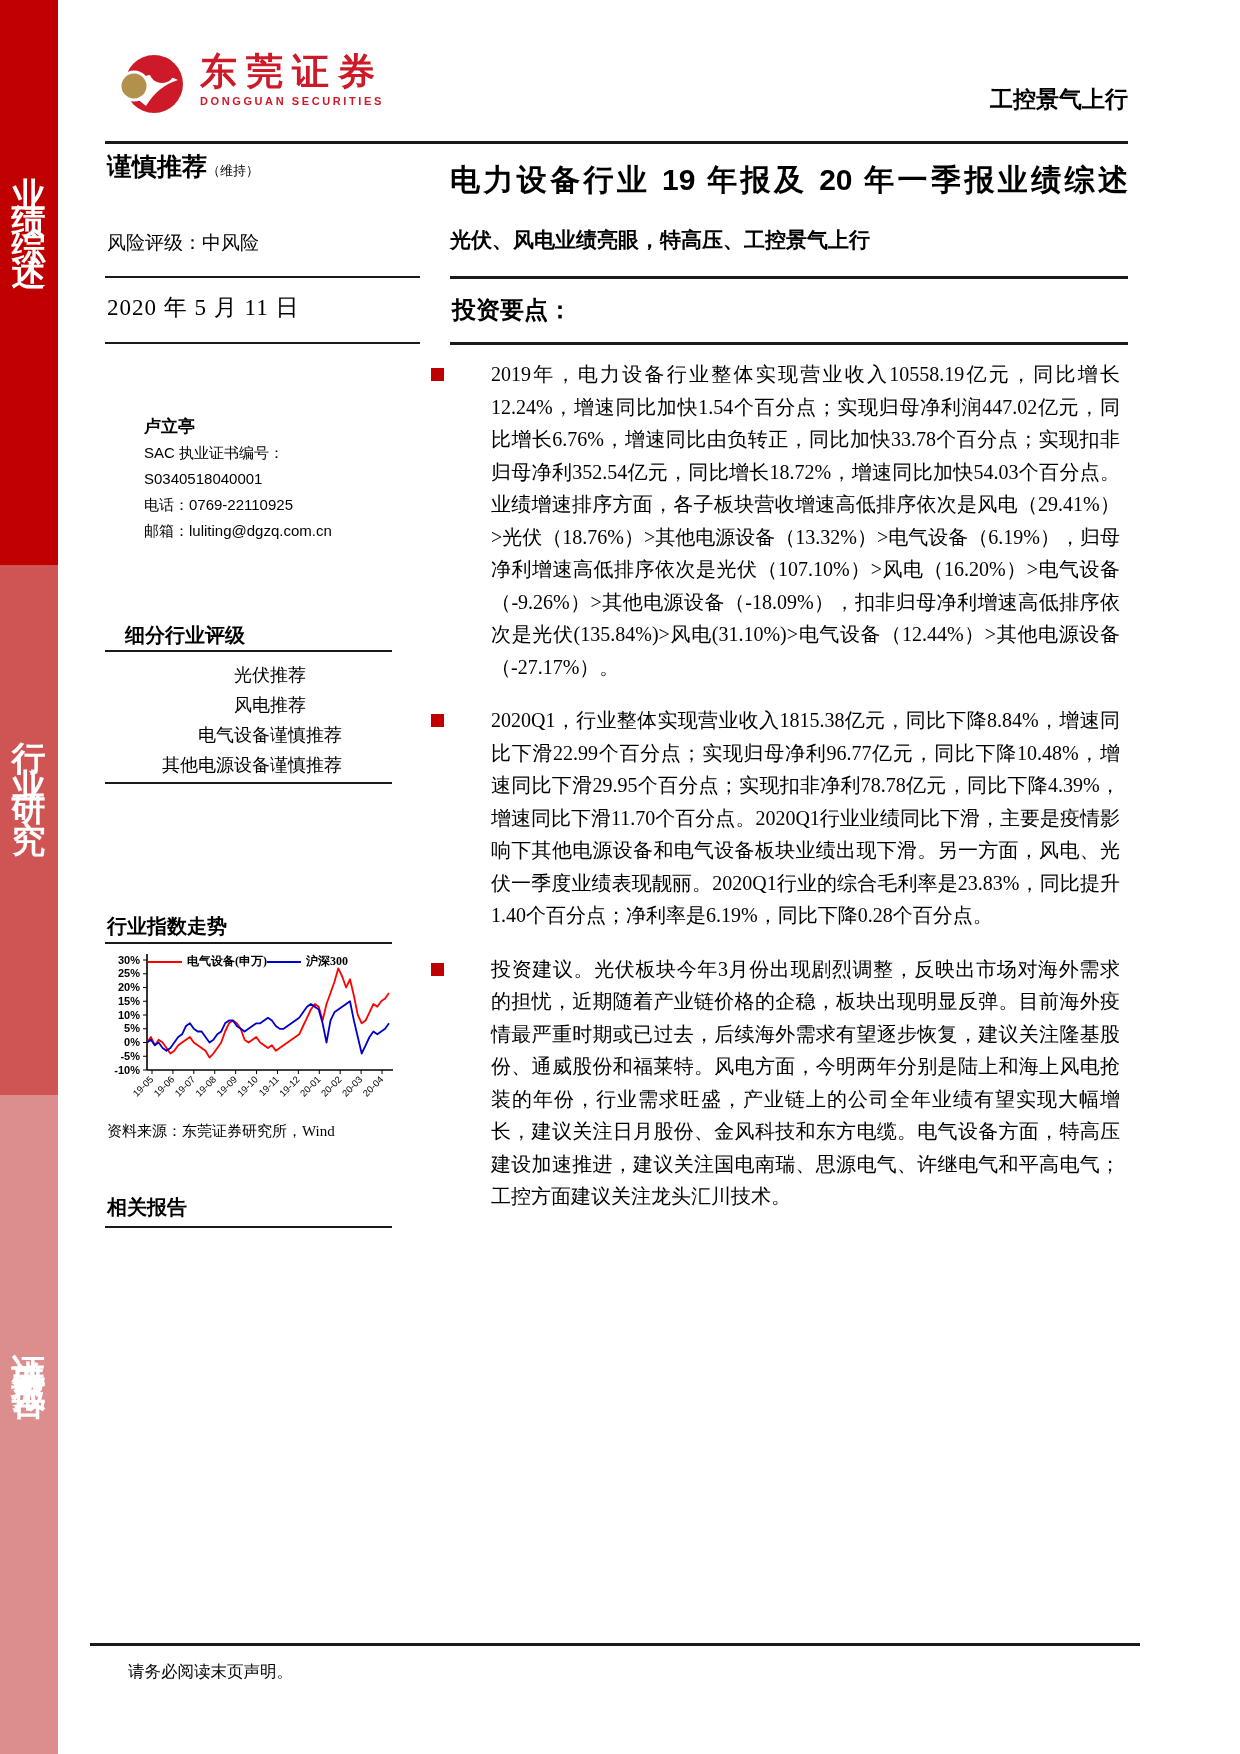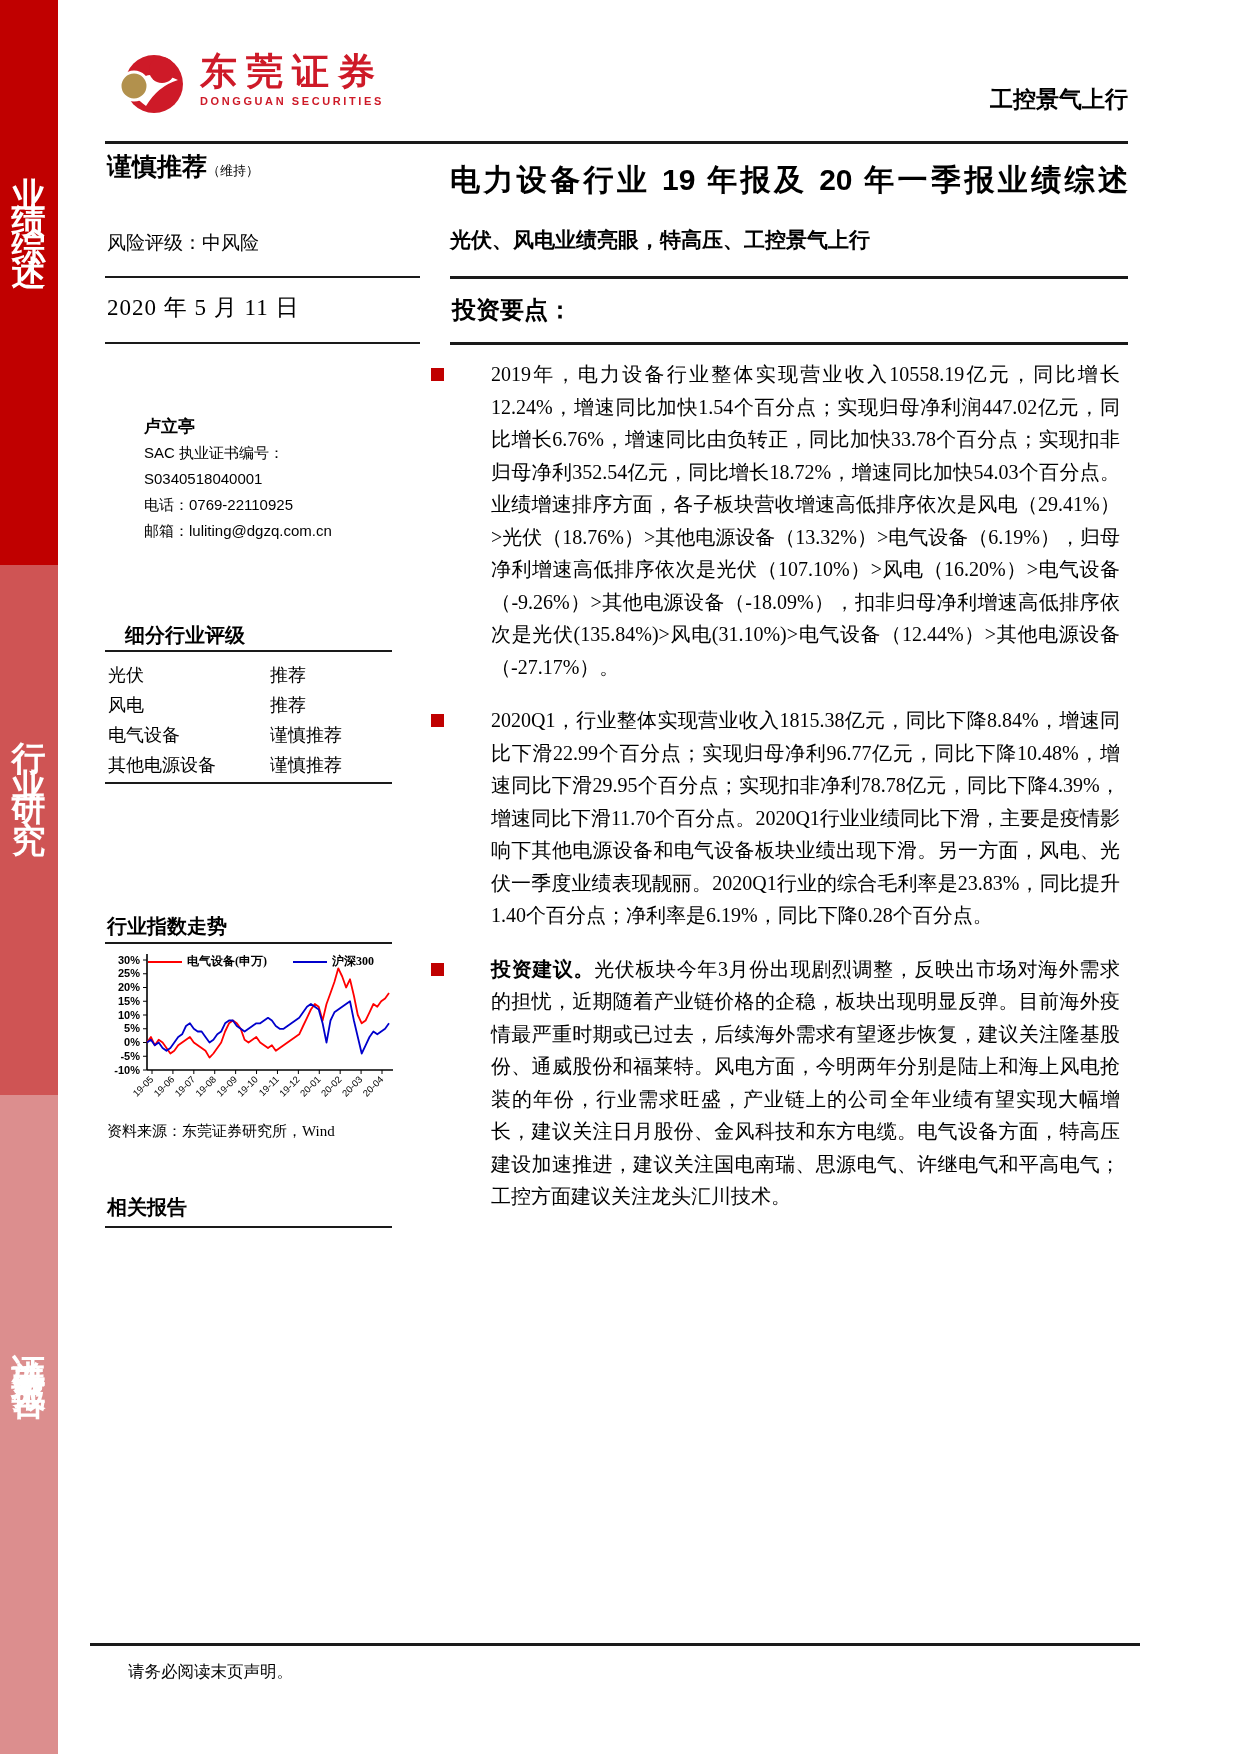"光伏" .subtable .lab { text-align: none -> right }
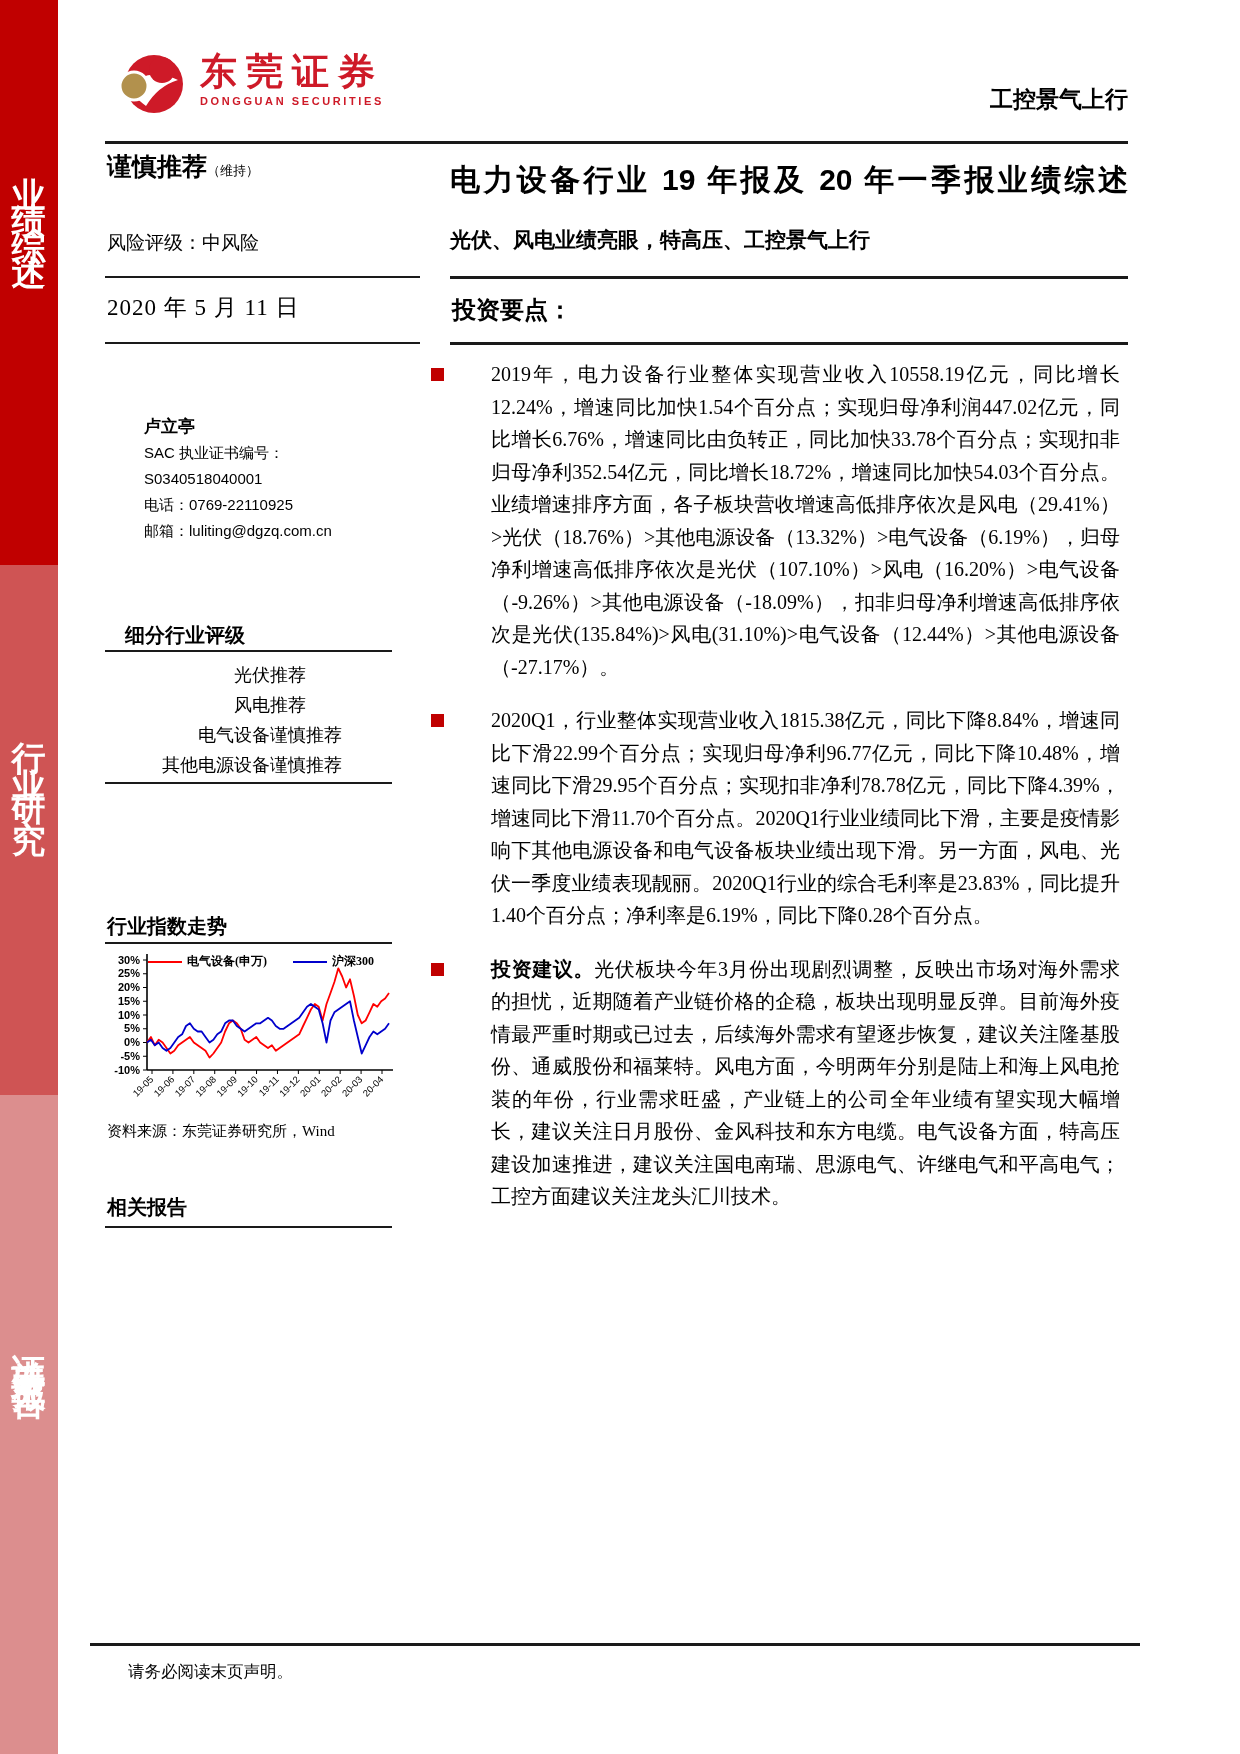"电气设备(申万)" .legend { gap: 26px -> none }
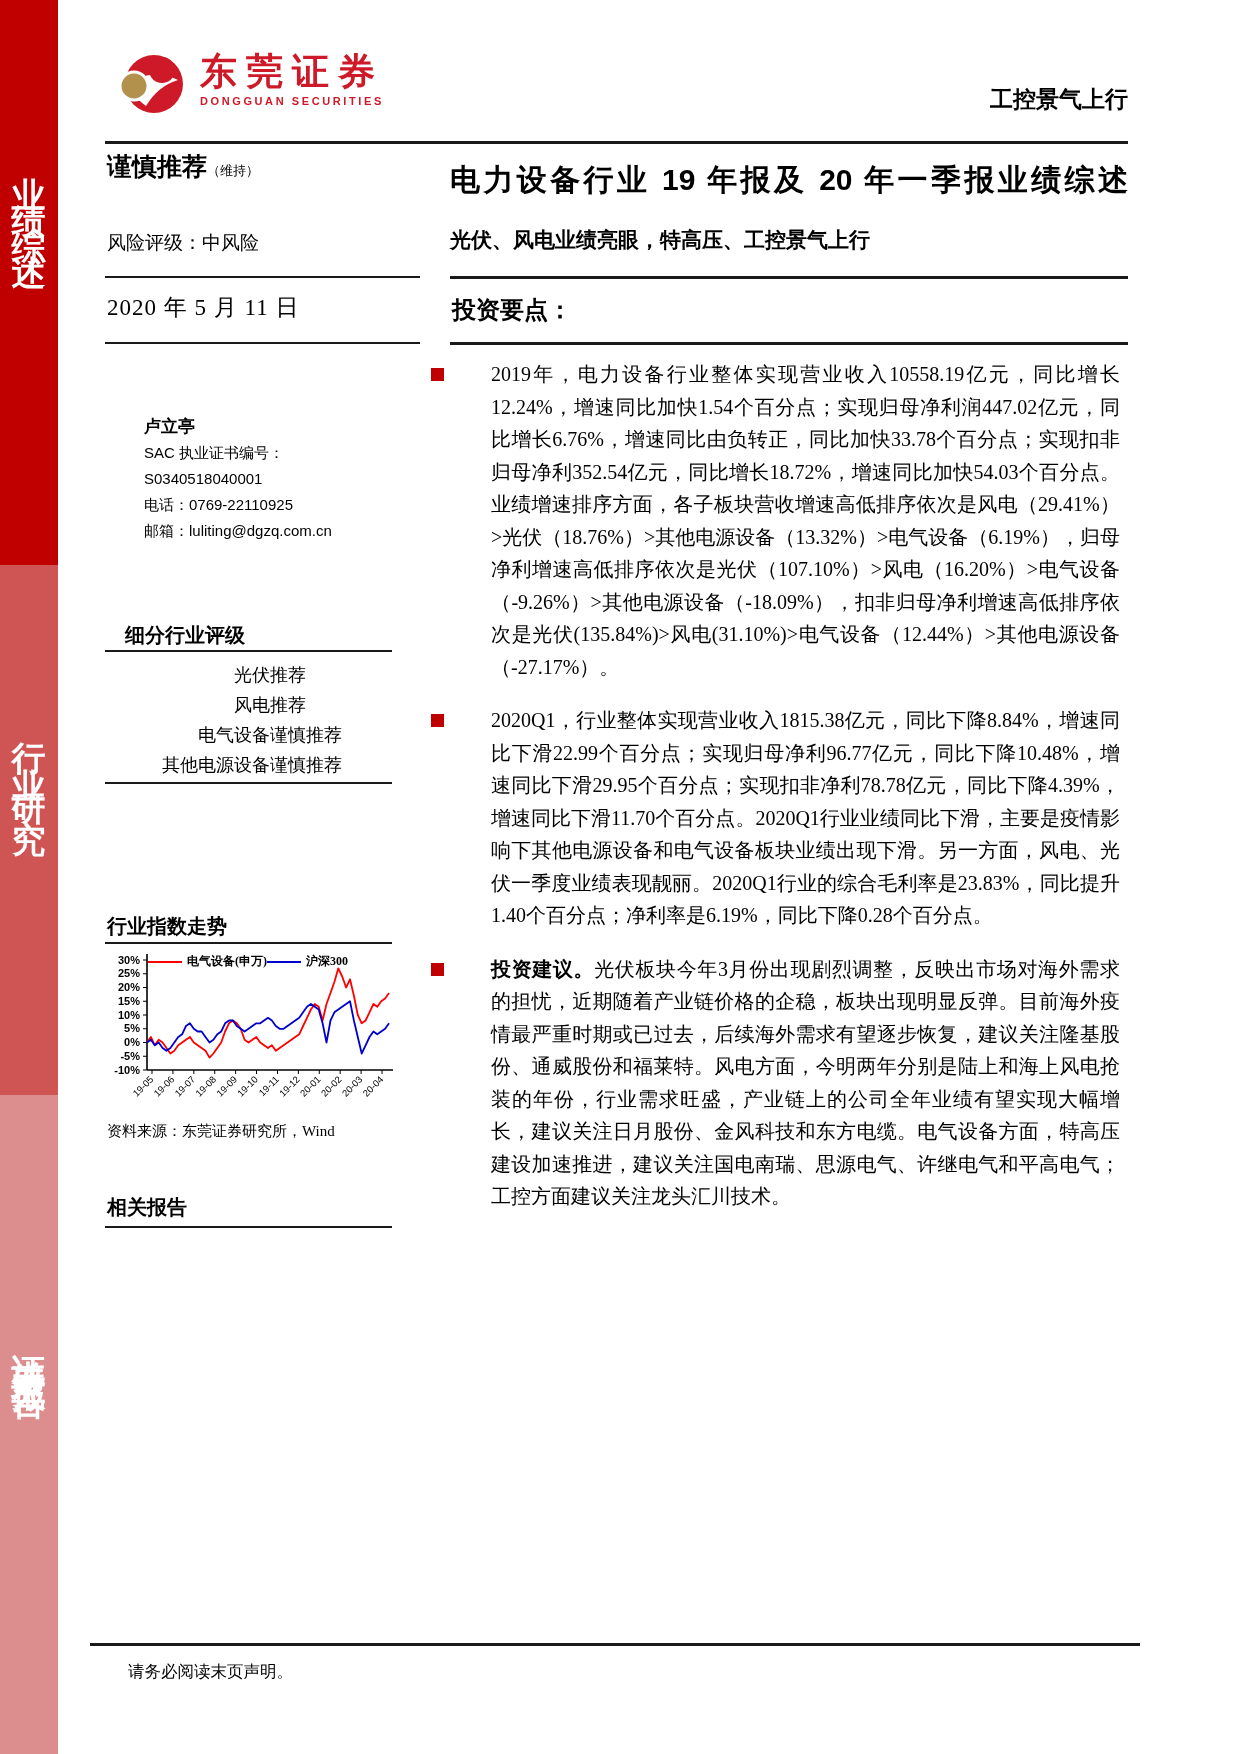"投资建议。" .btext b { font-weight: bold -> normal }
